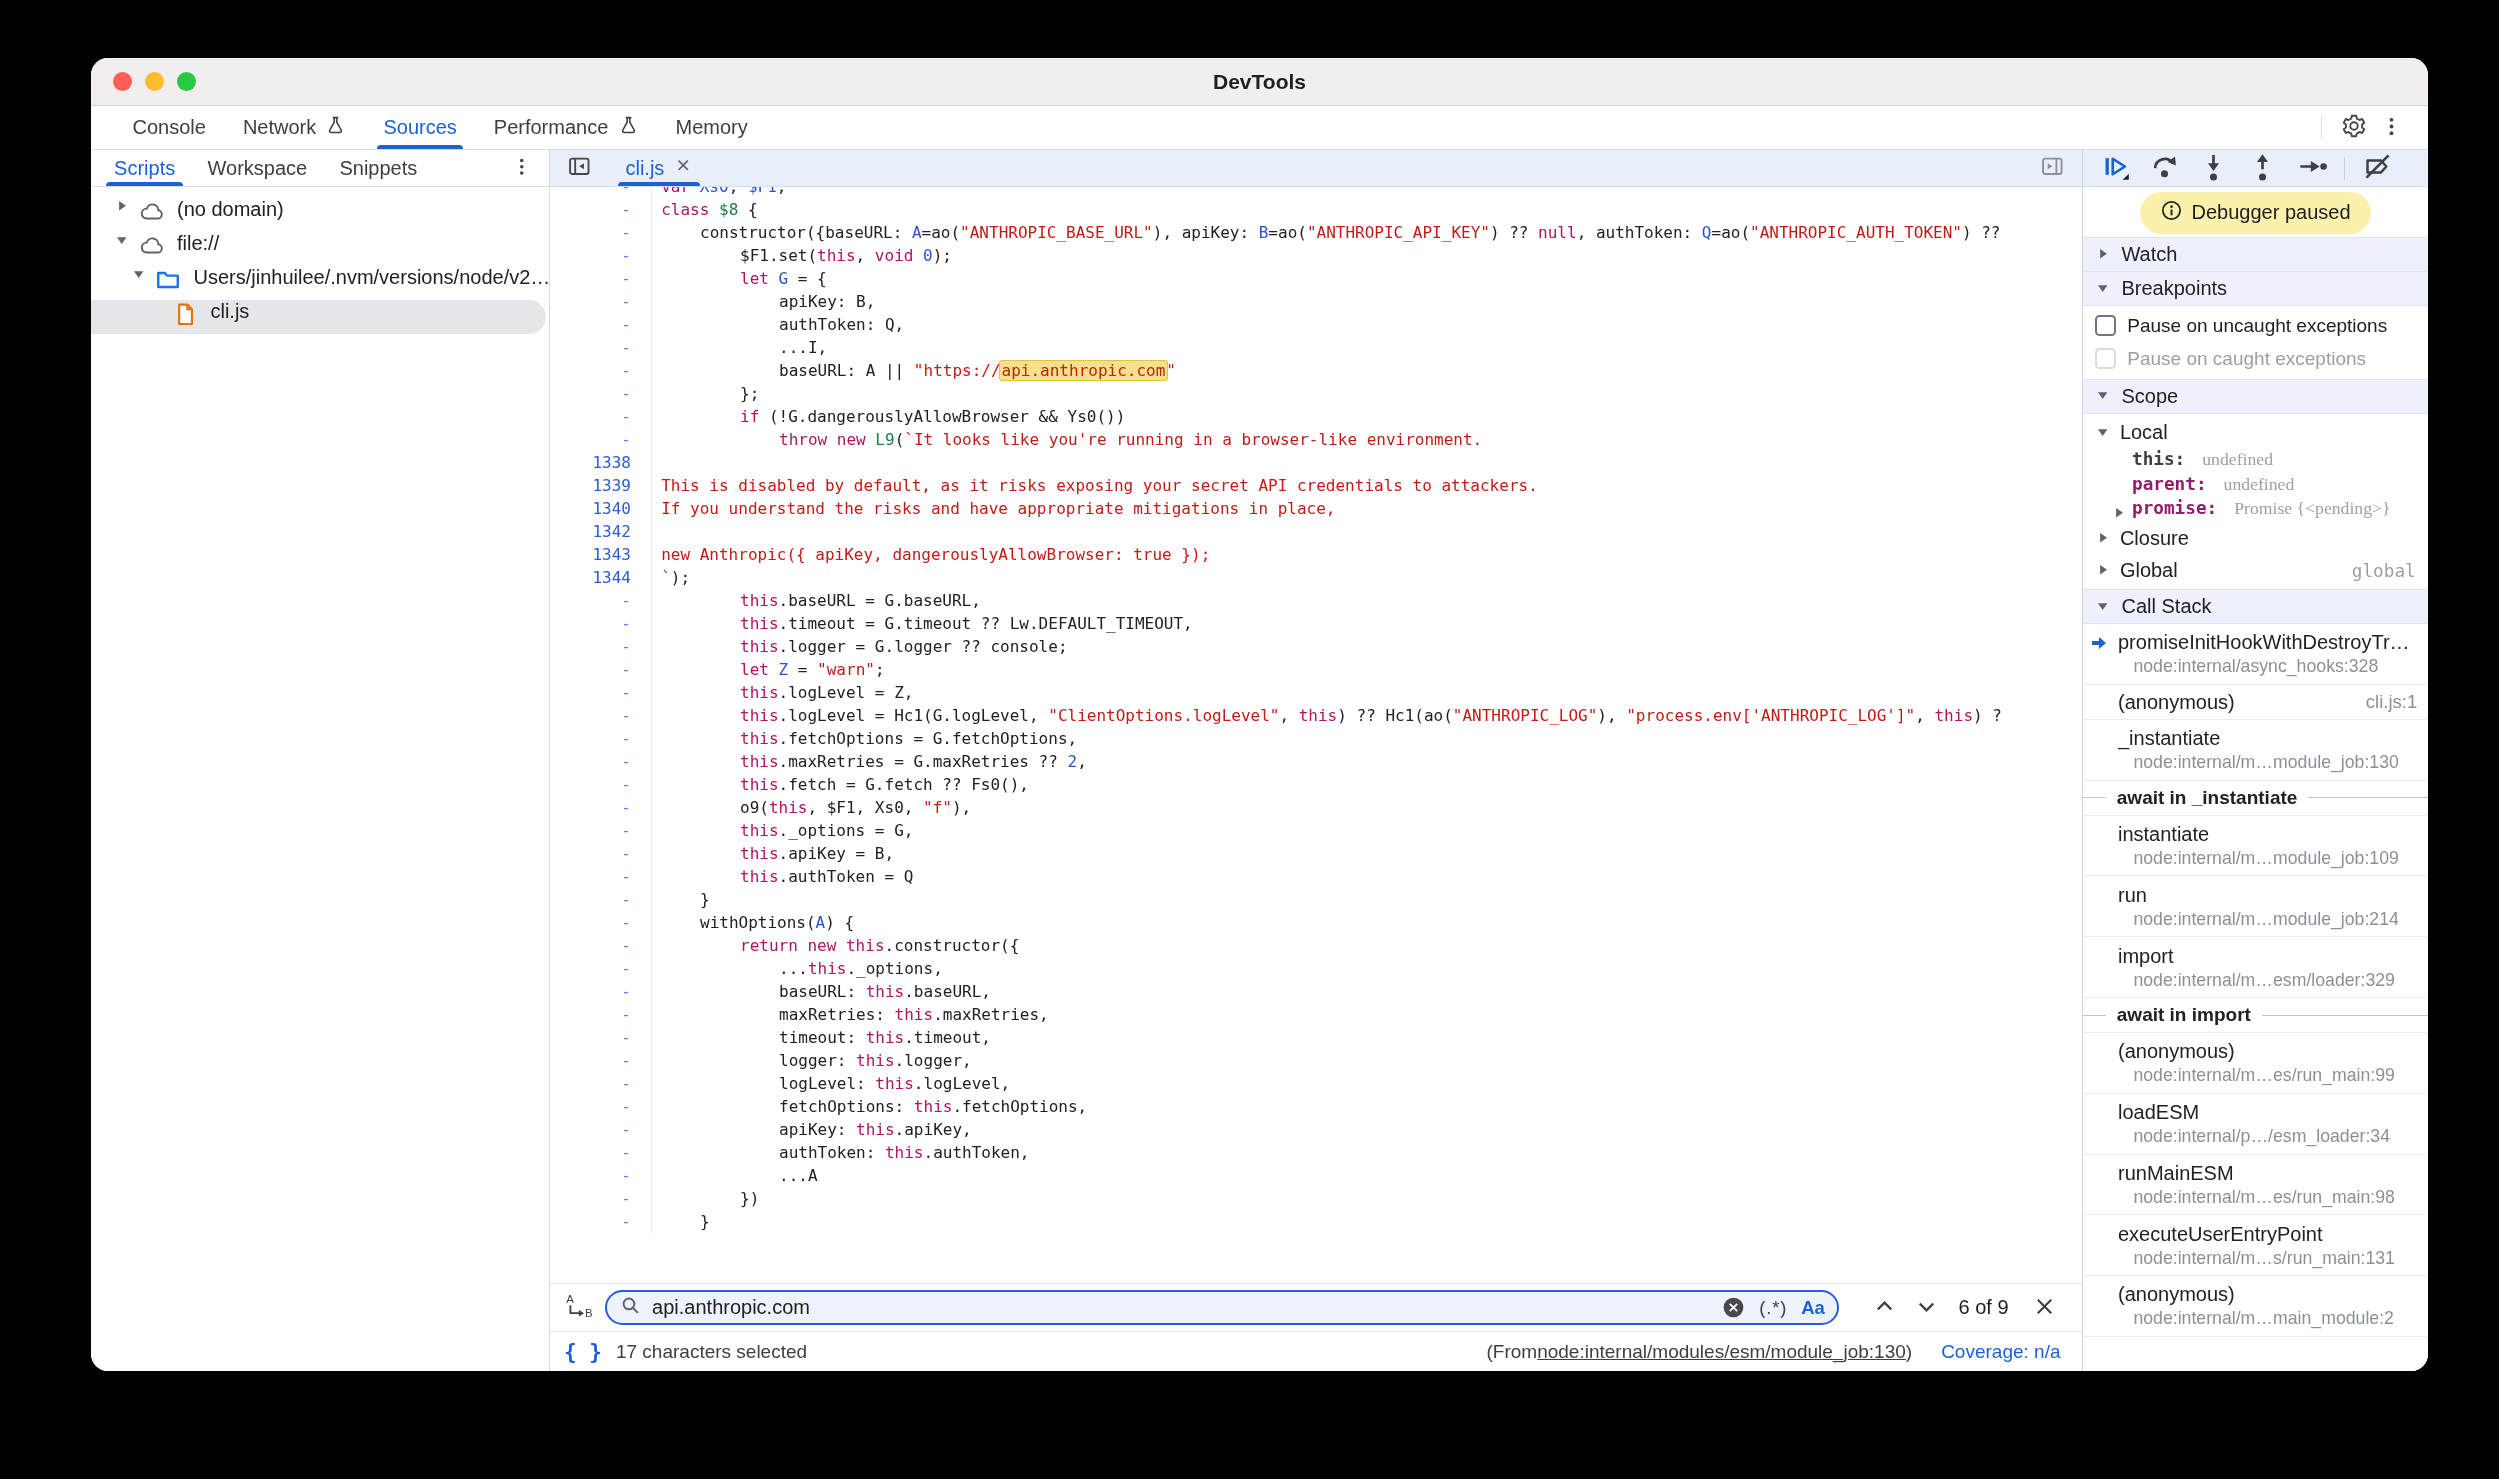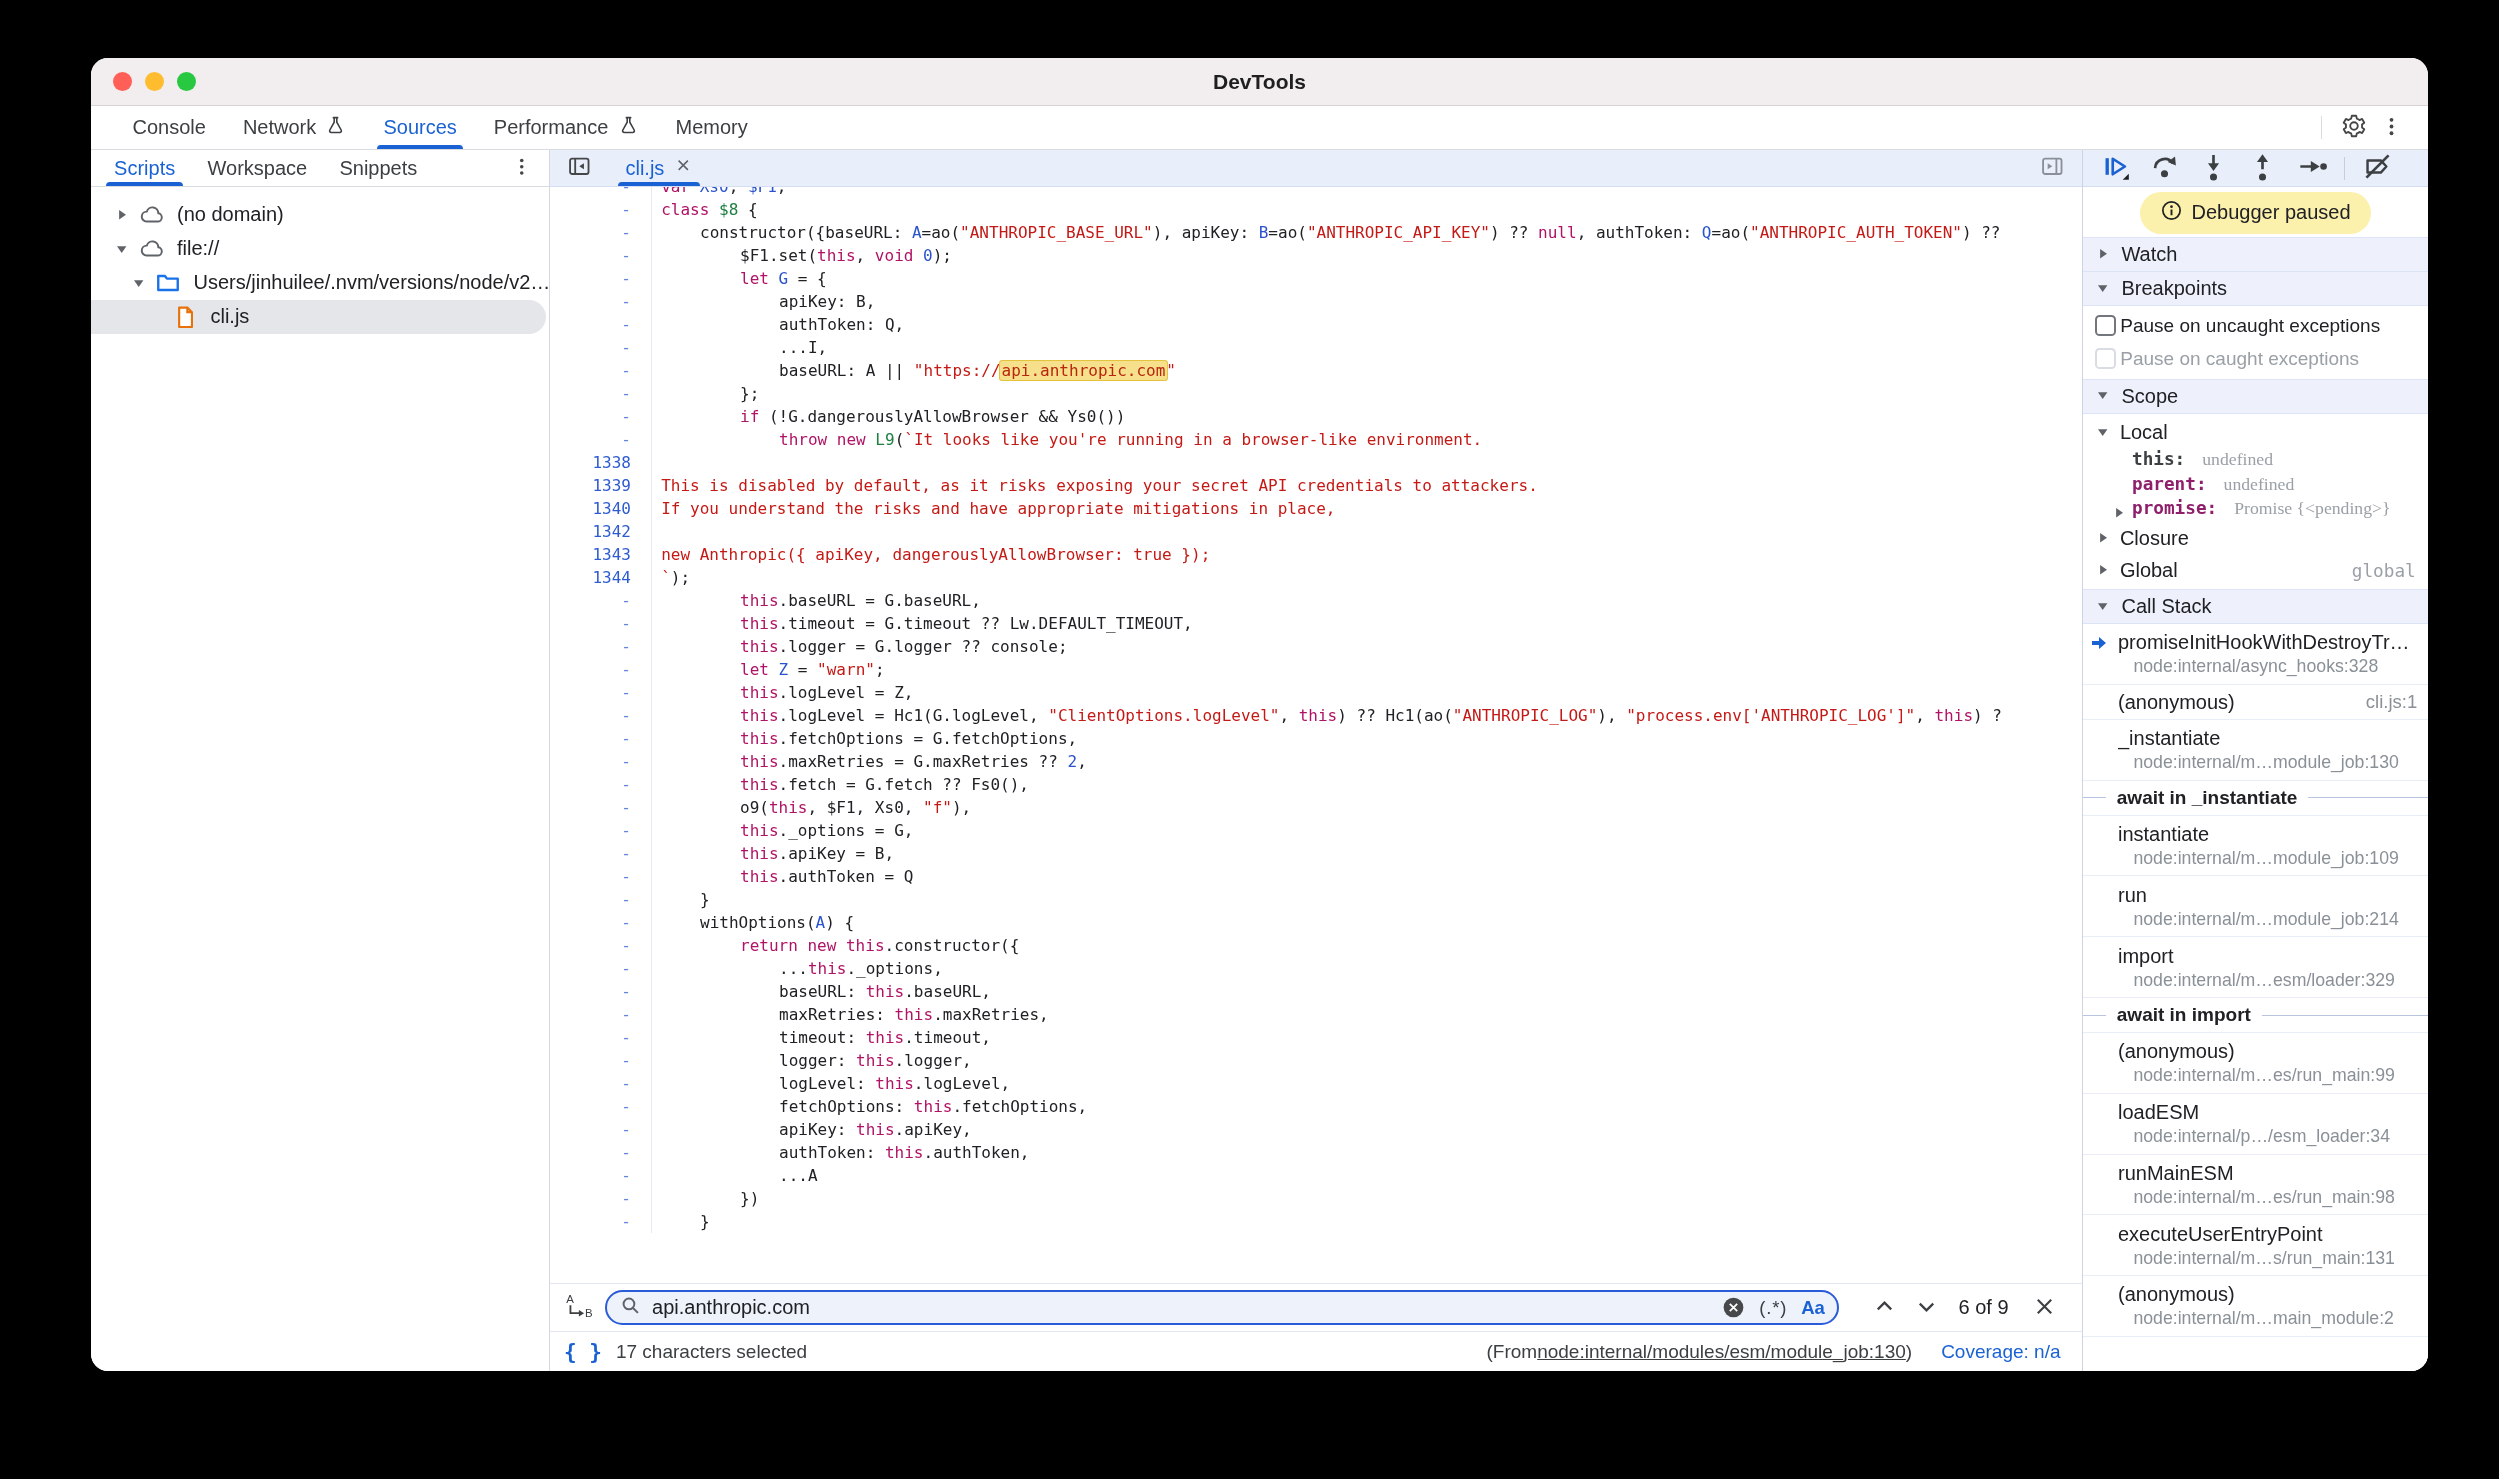"(no domain)" .trow { align-items: center -> flex-start }
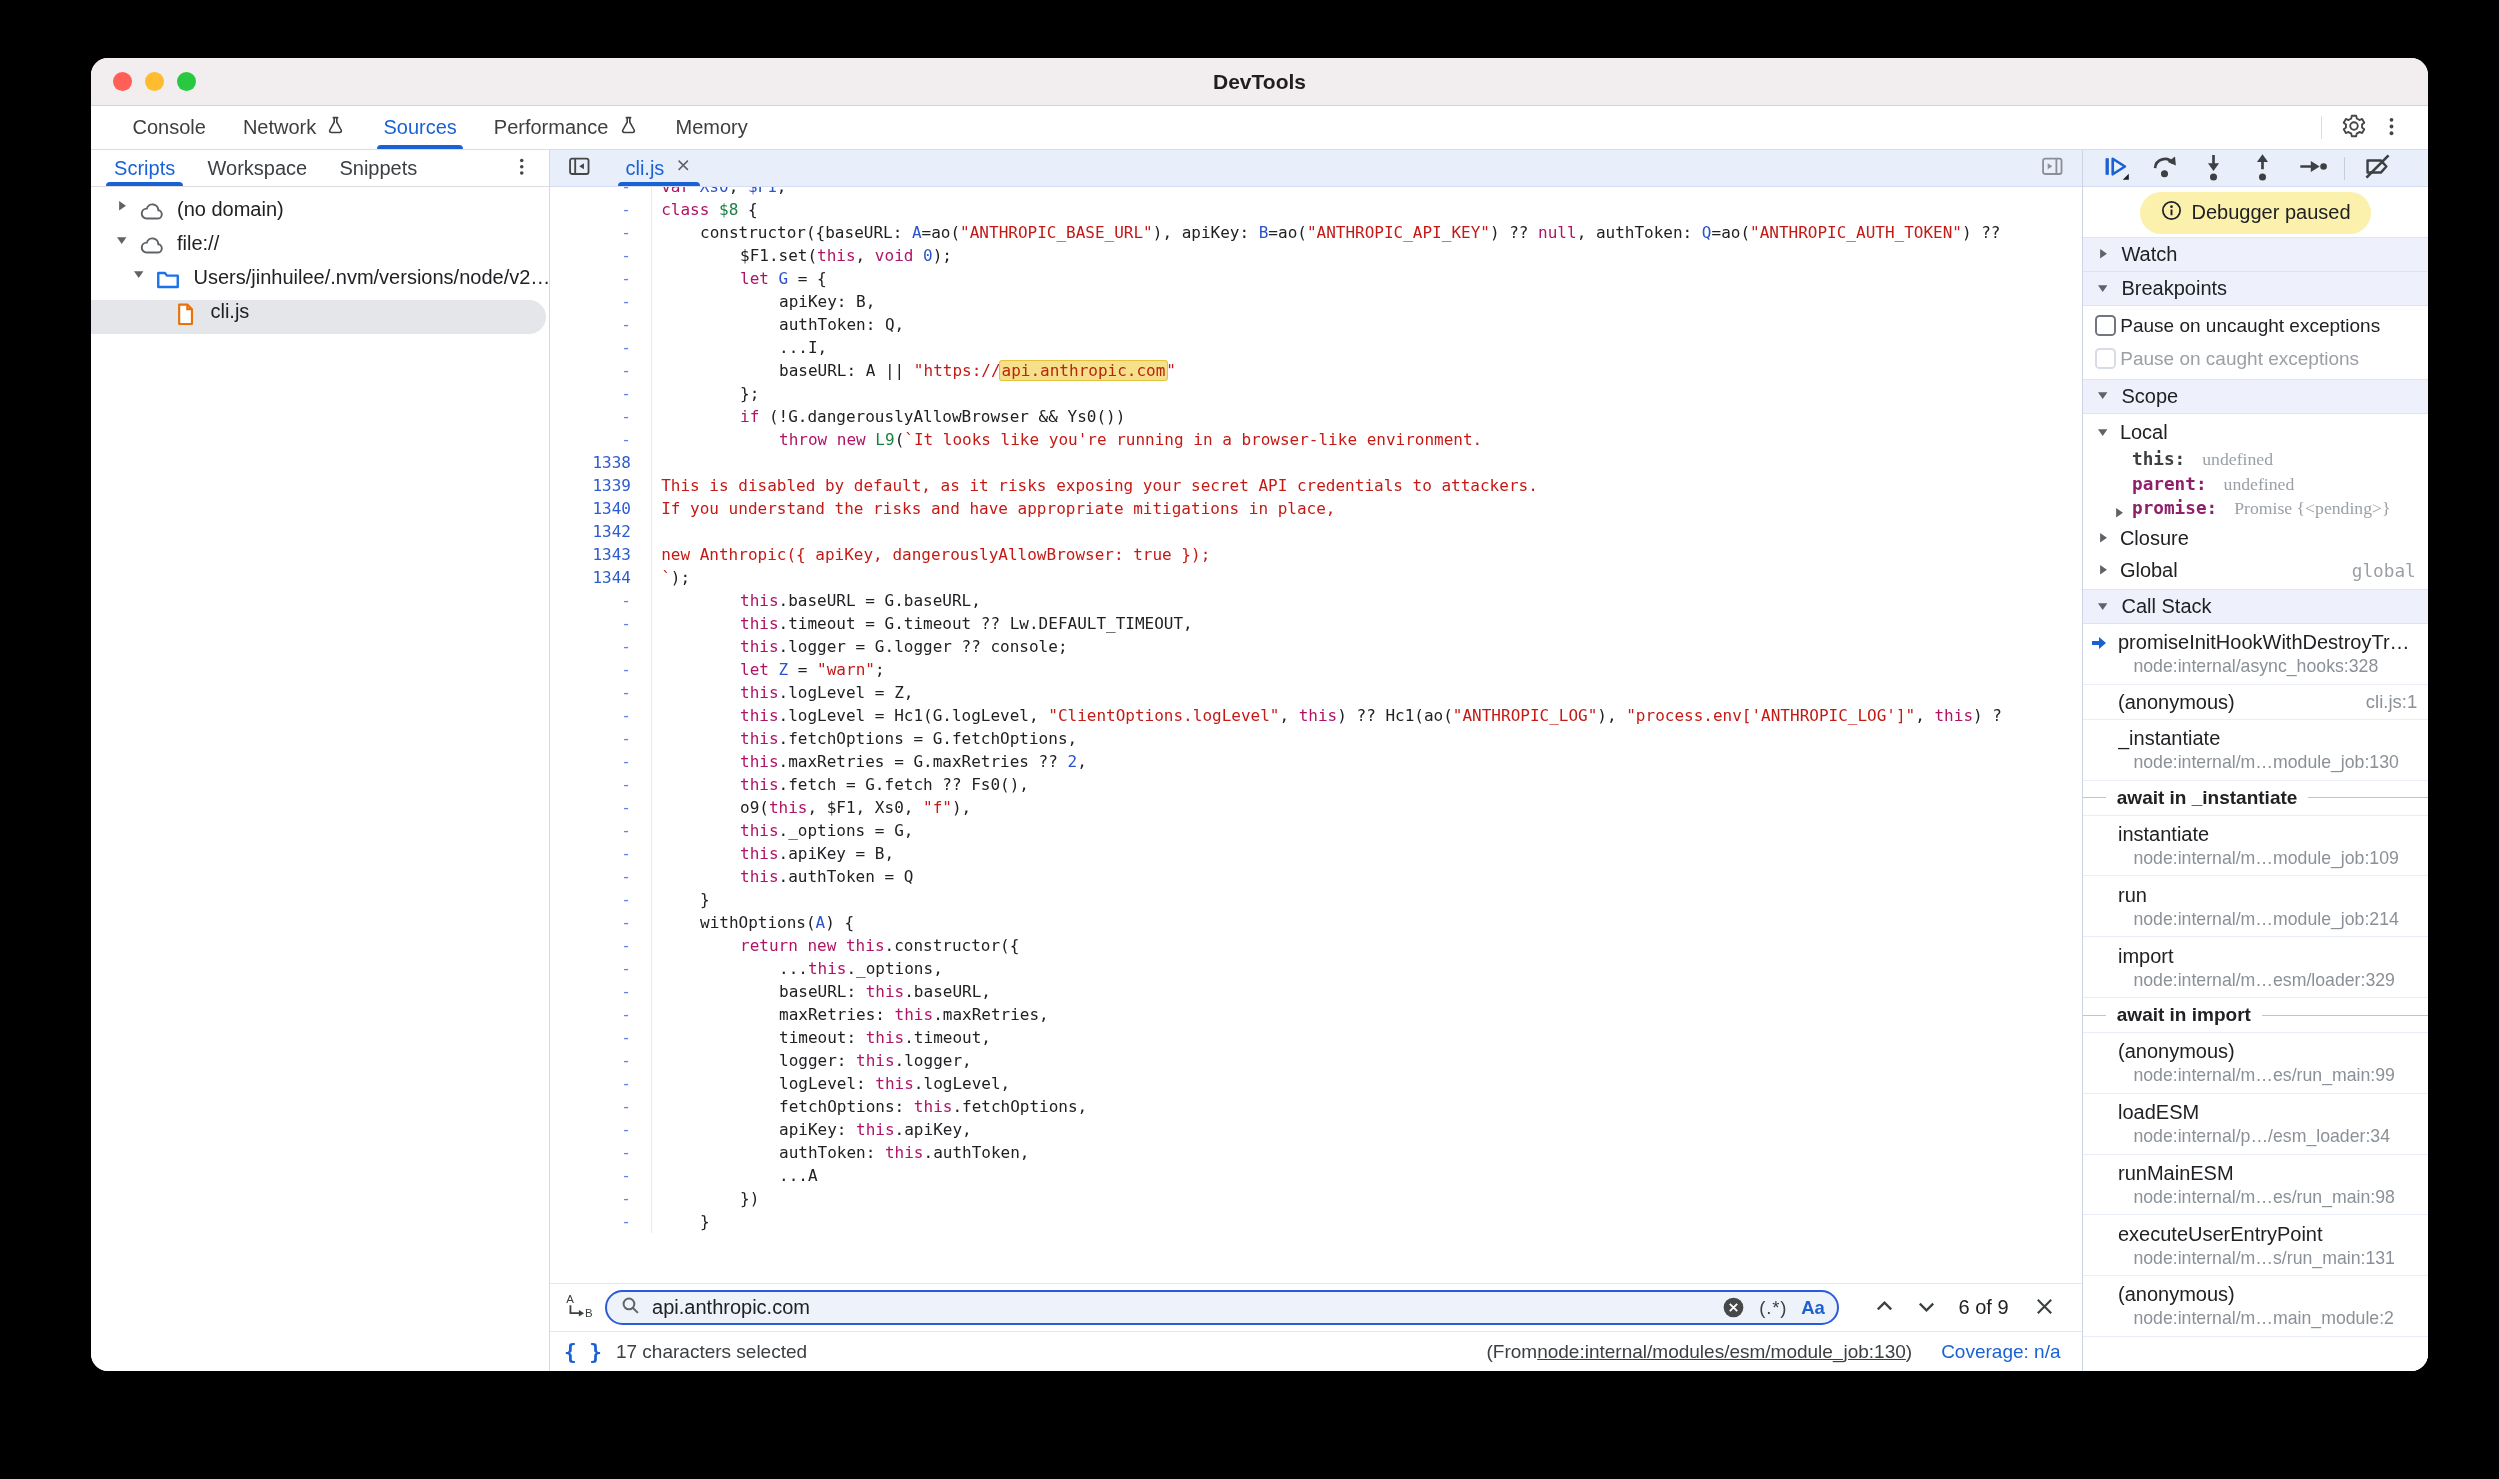"Pause on uncaught exceptions" .cbrow { gap: 4px -> 11px }
